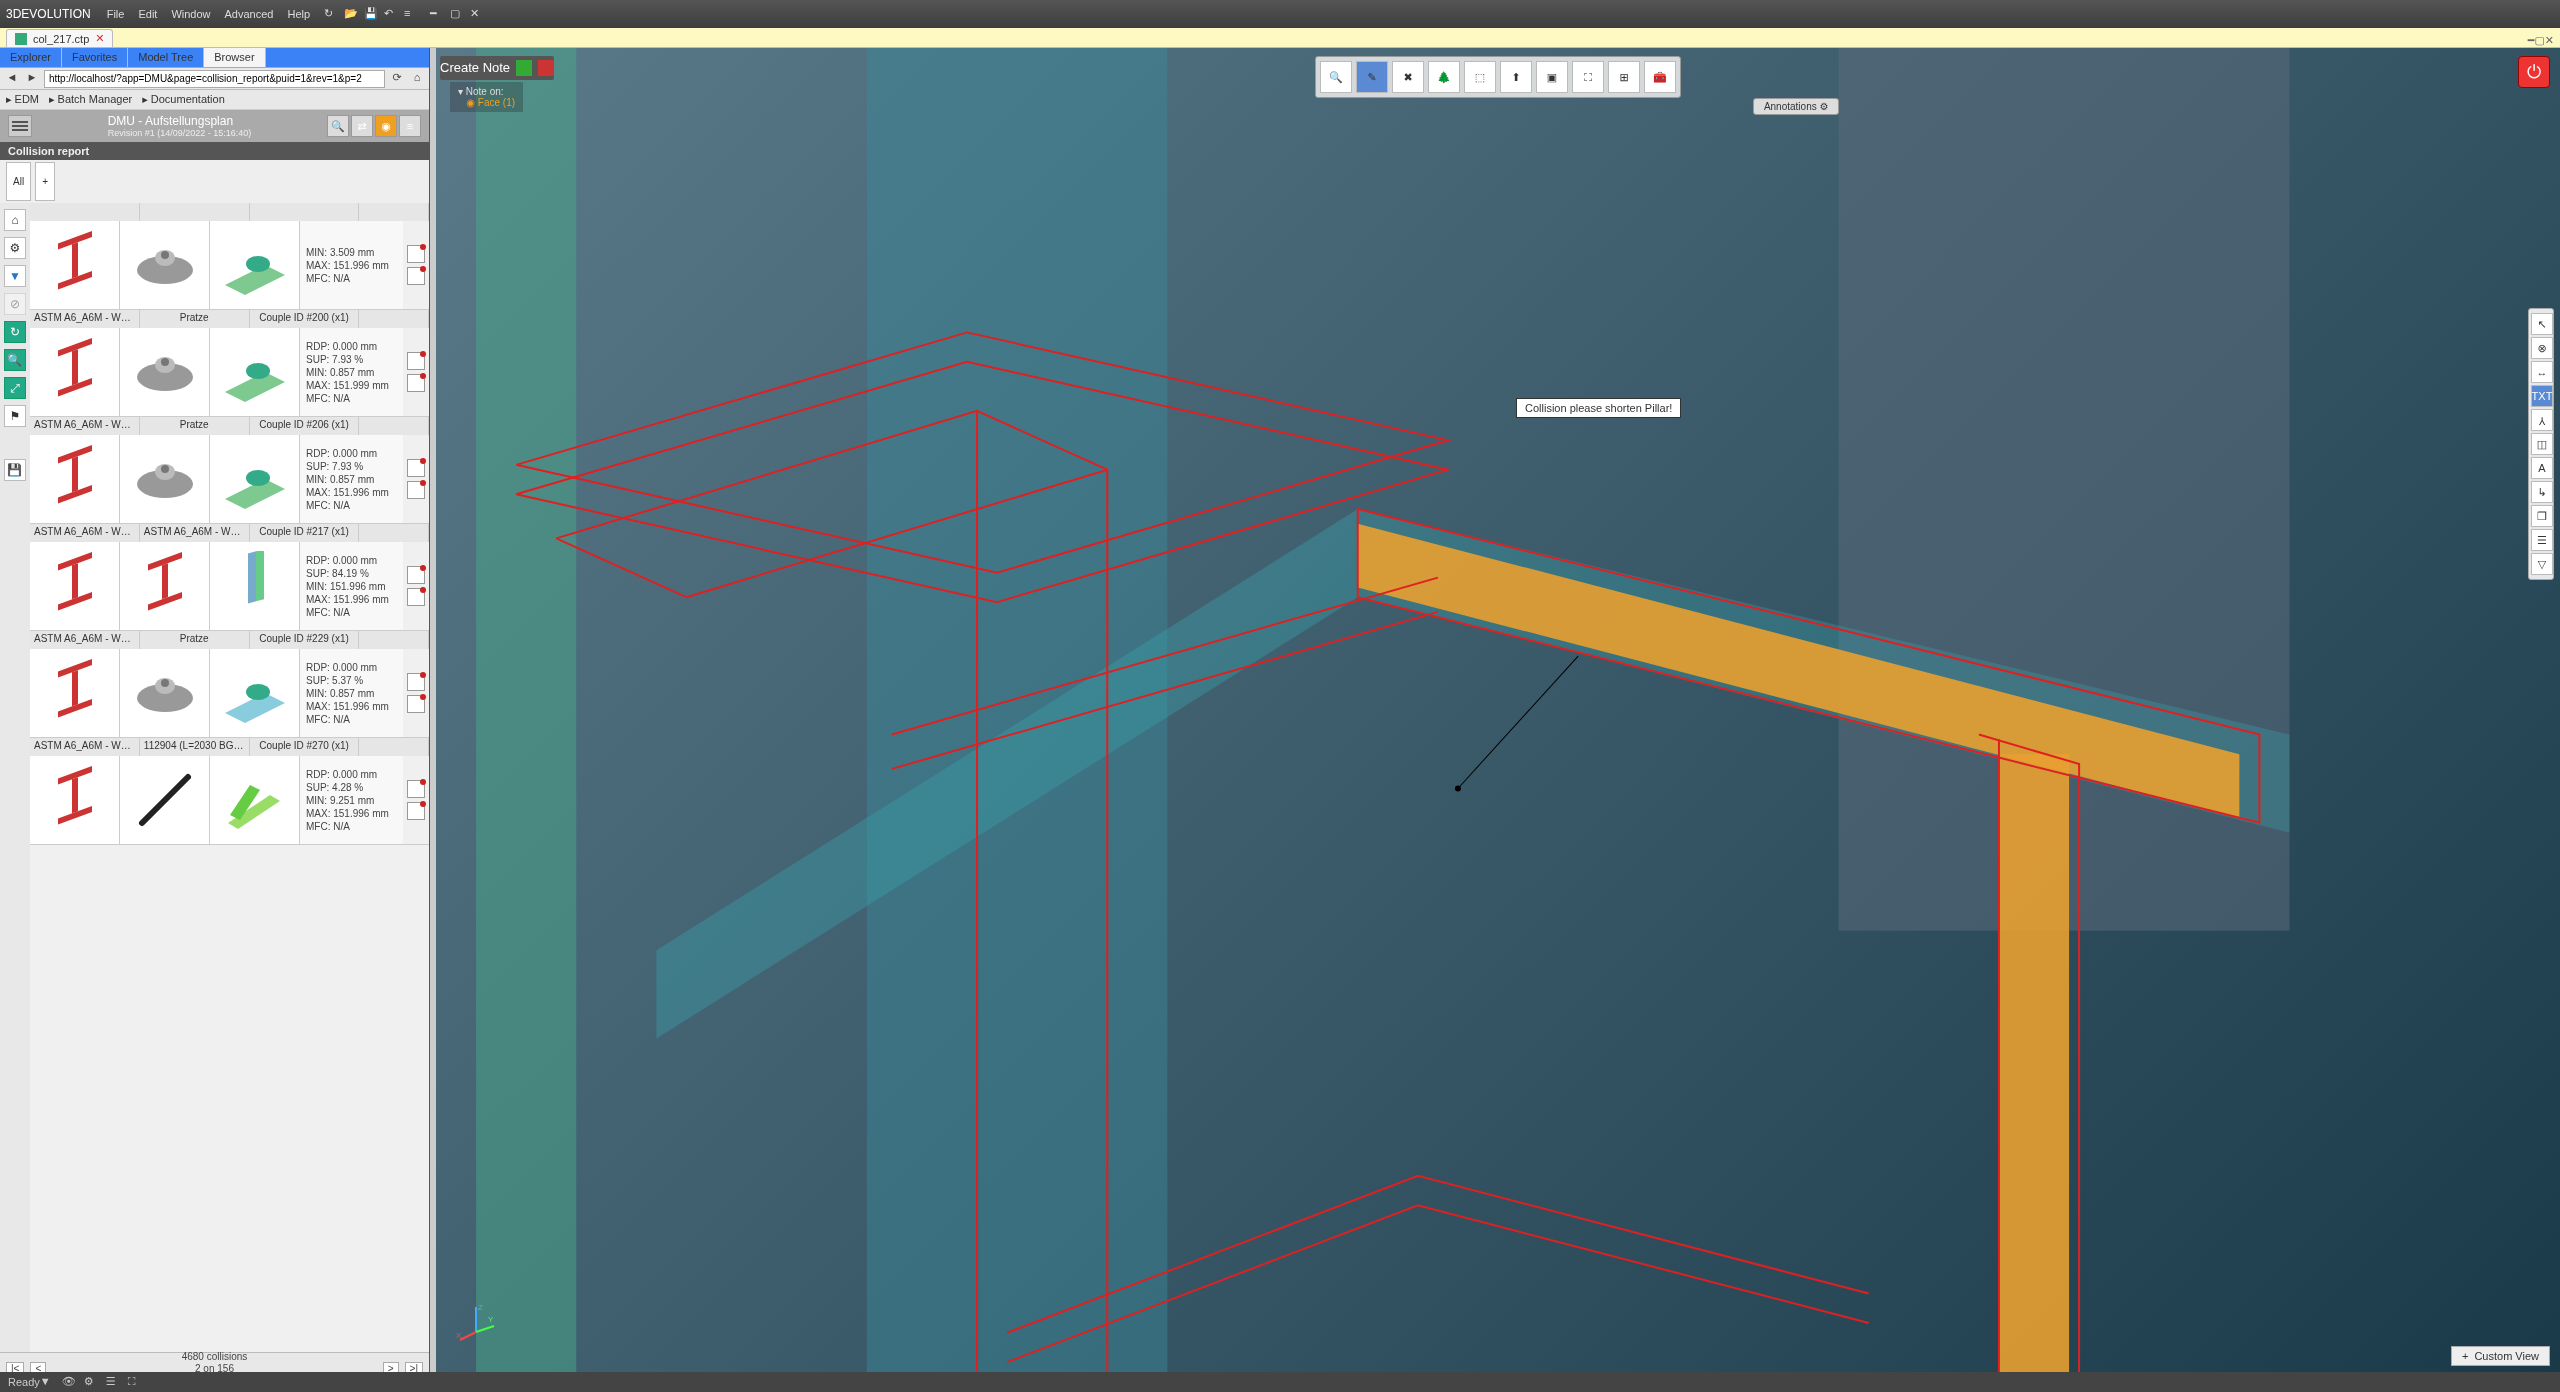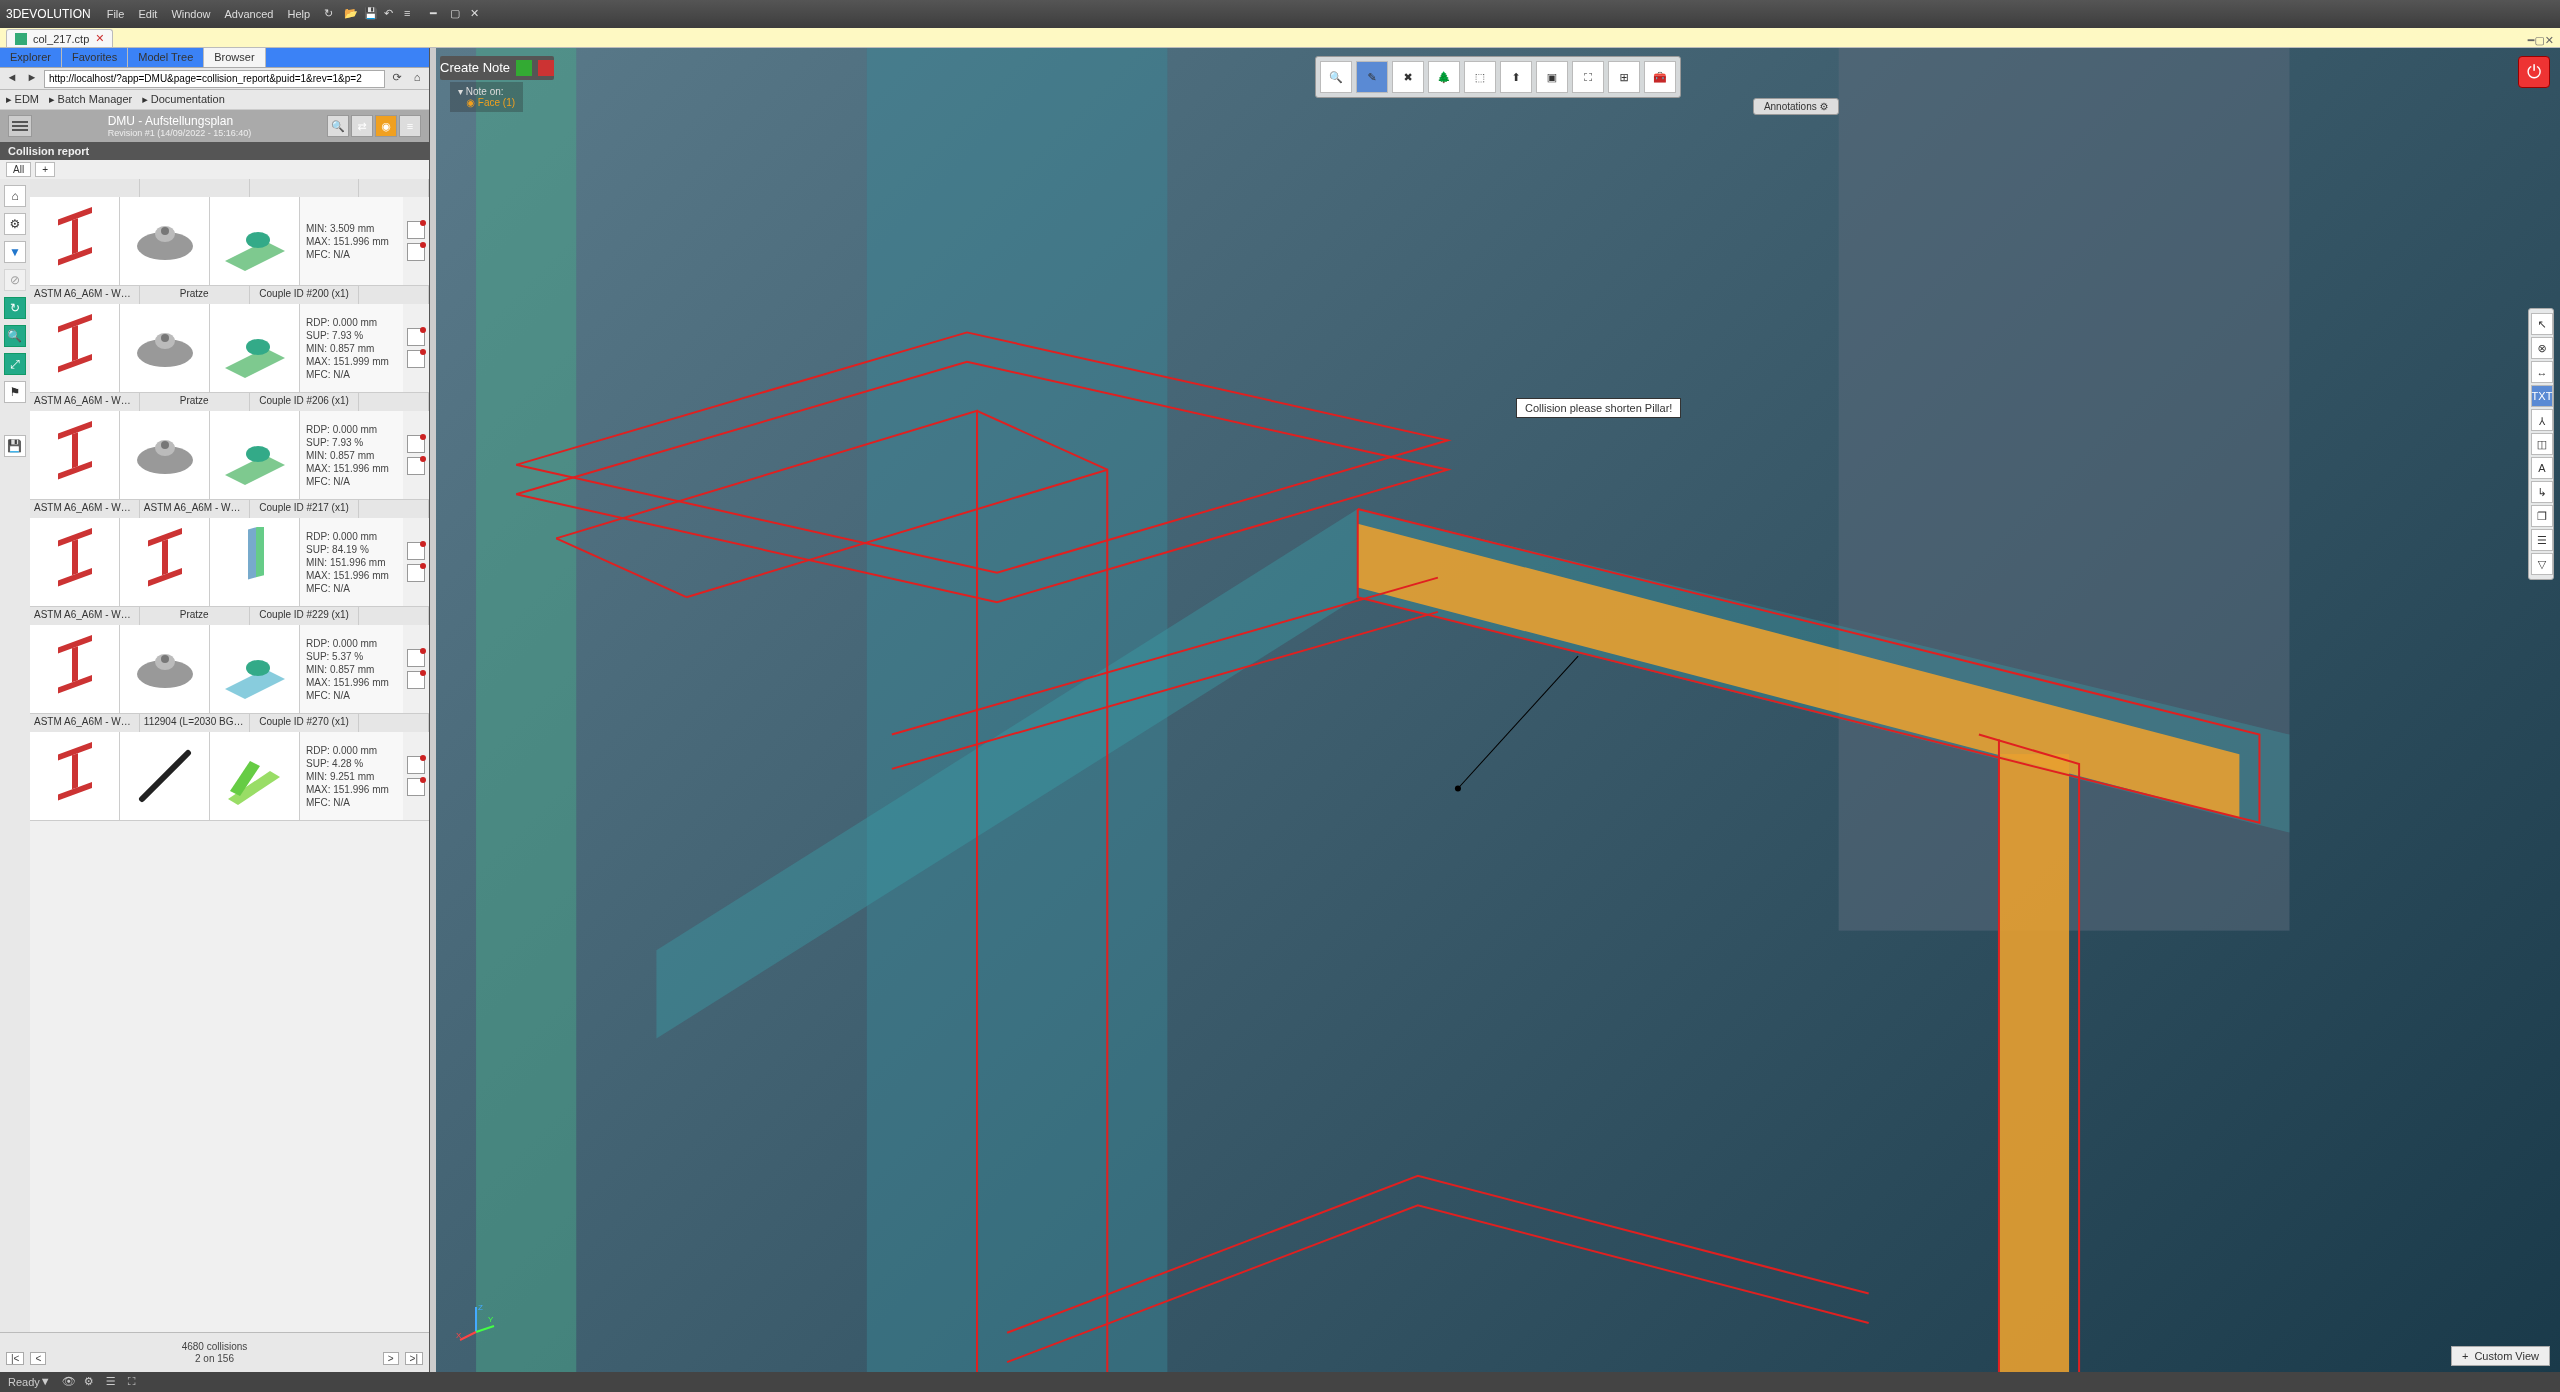"All" .lp-filterrow .chip { padding: 1px 6px -> 13px 6px }
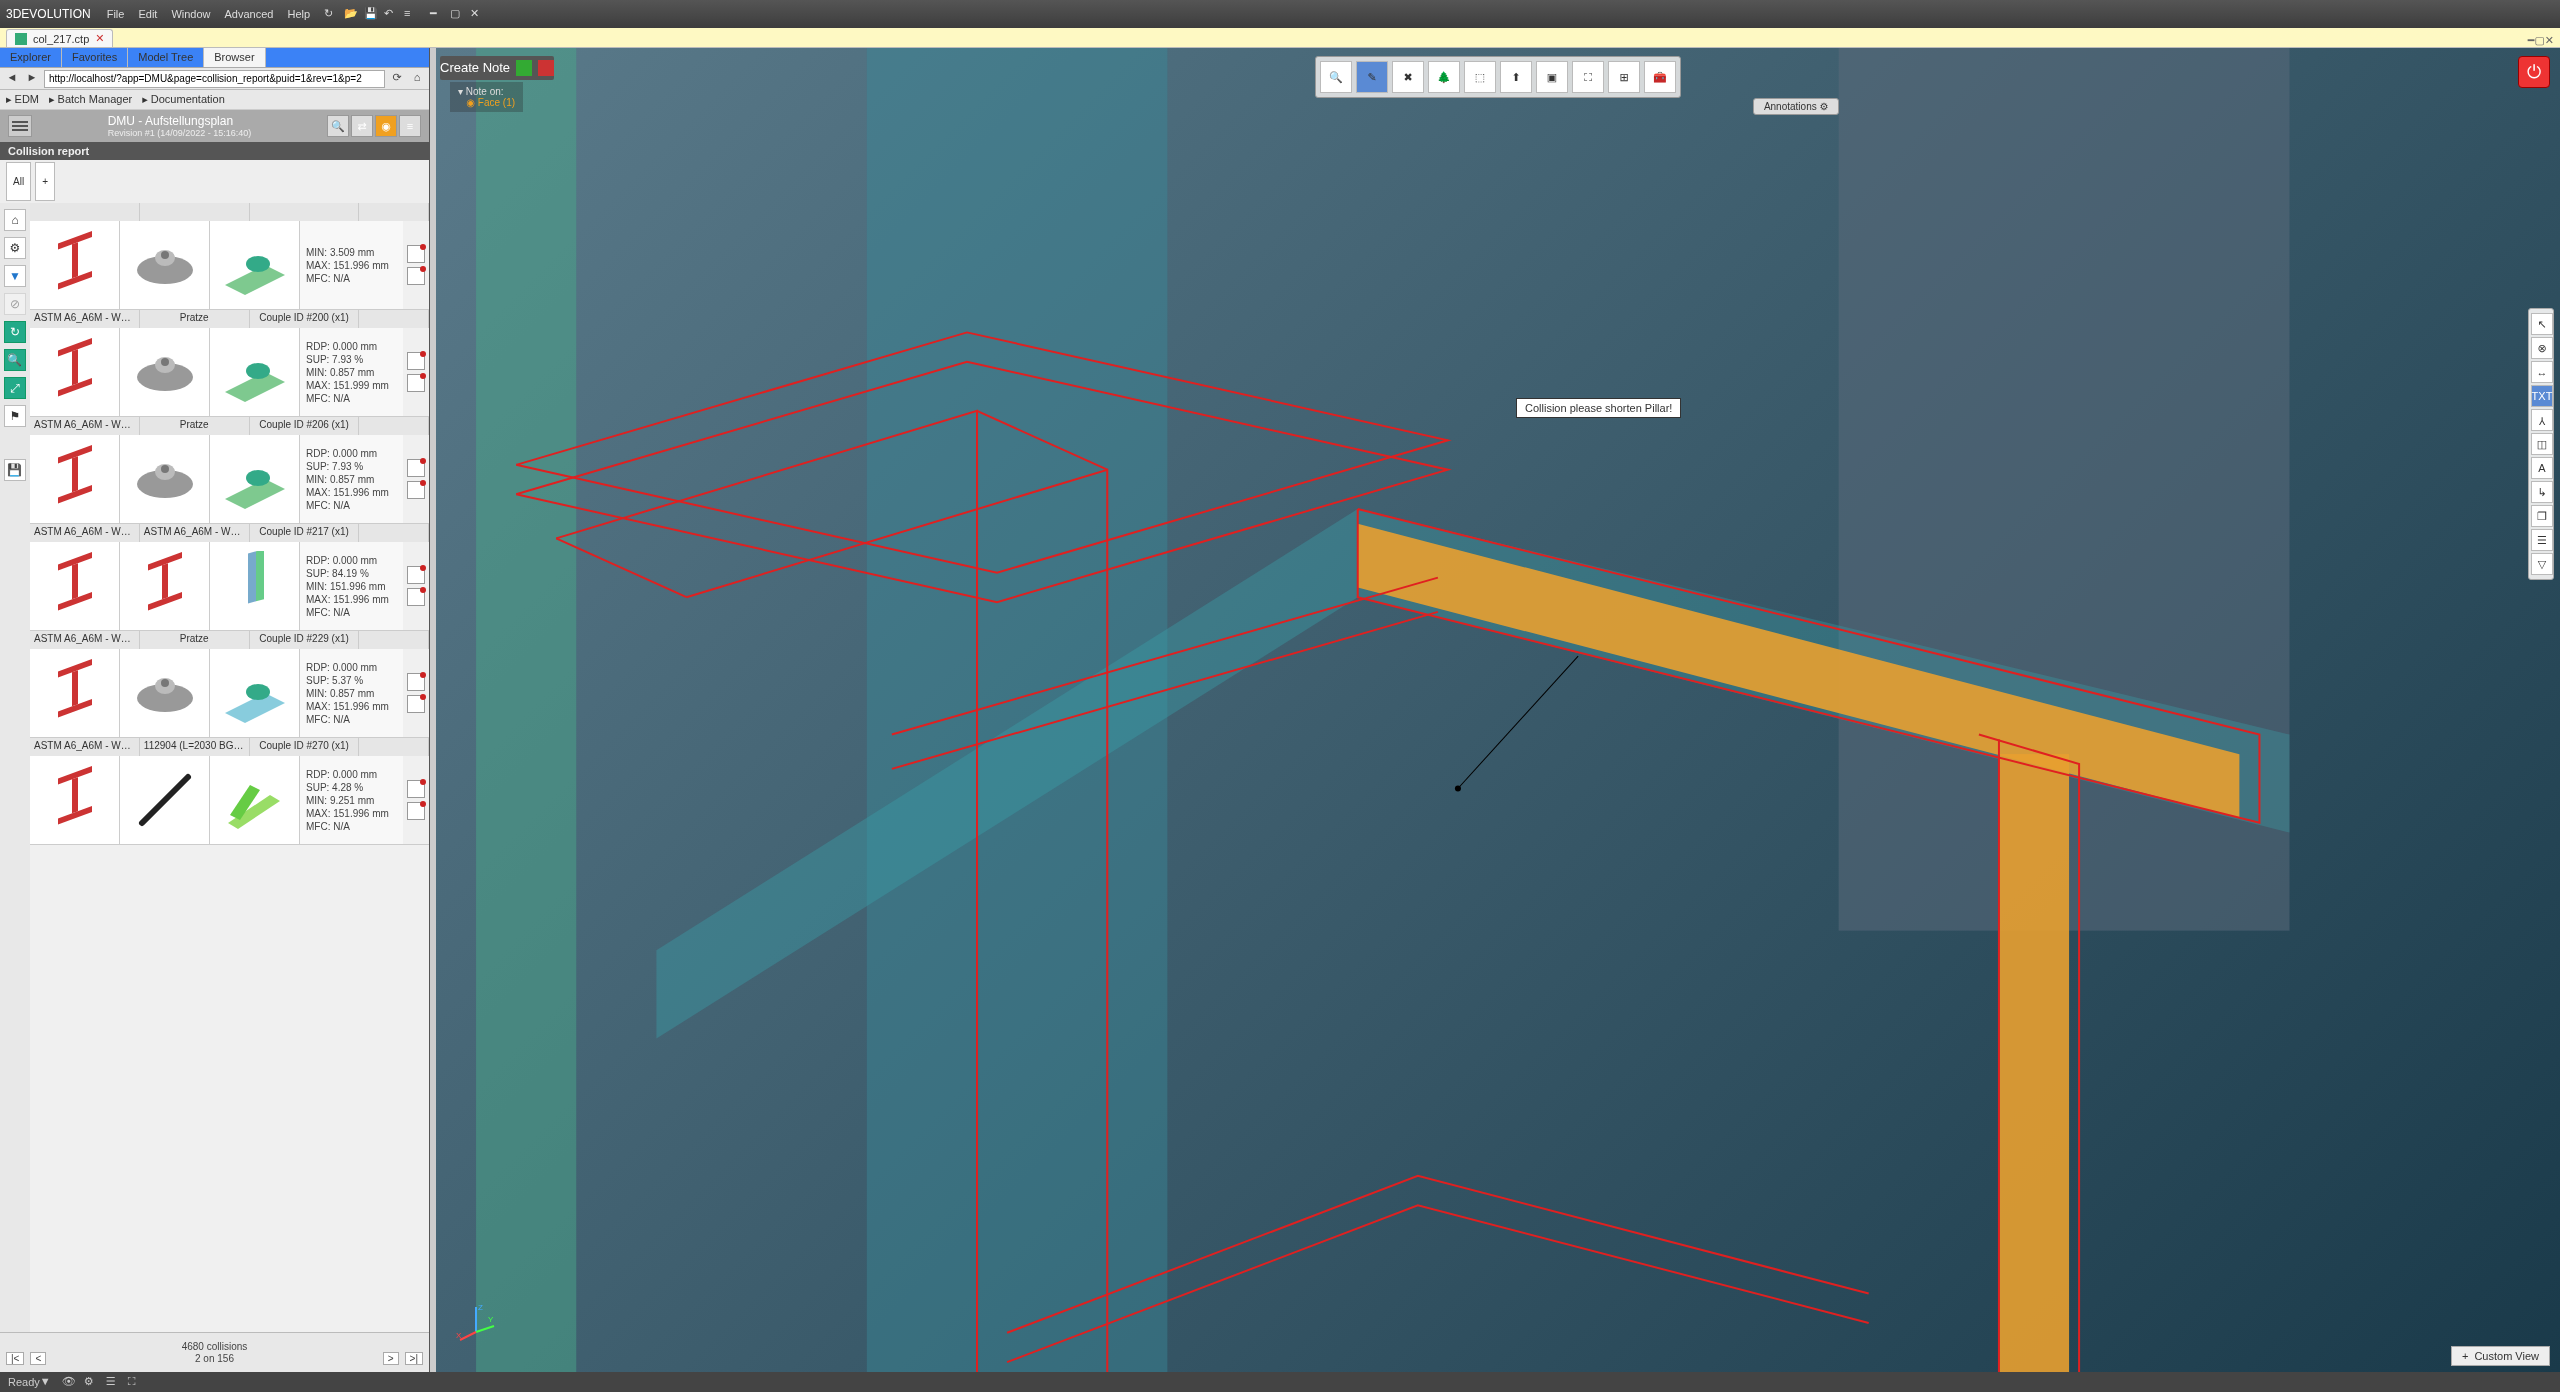"4680 collisions" .lp-footer { height: 40px -> 20px }
